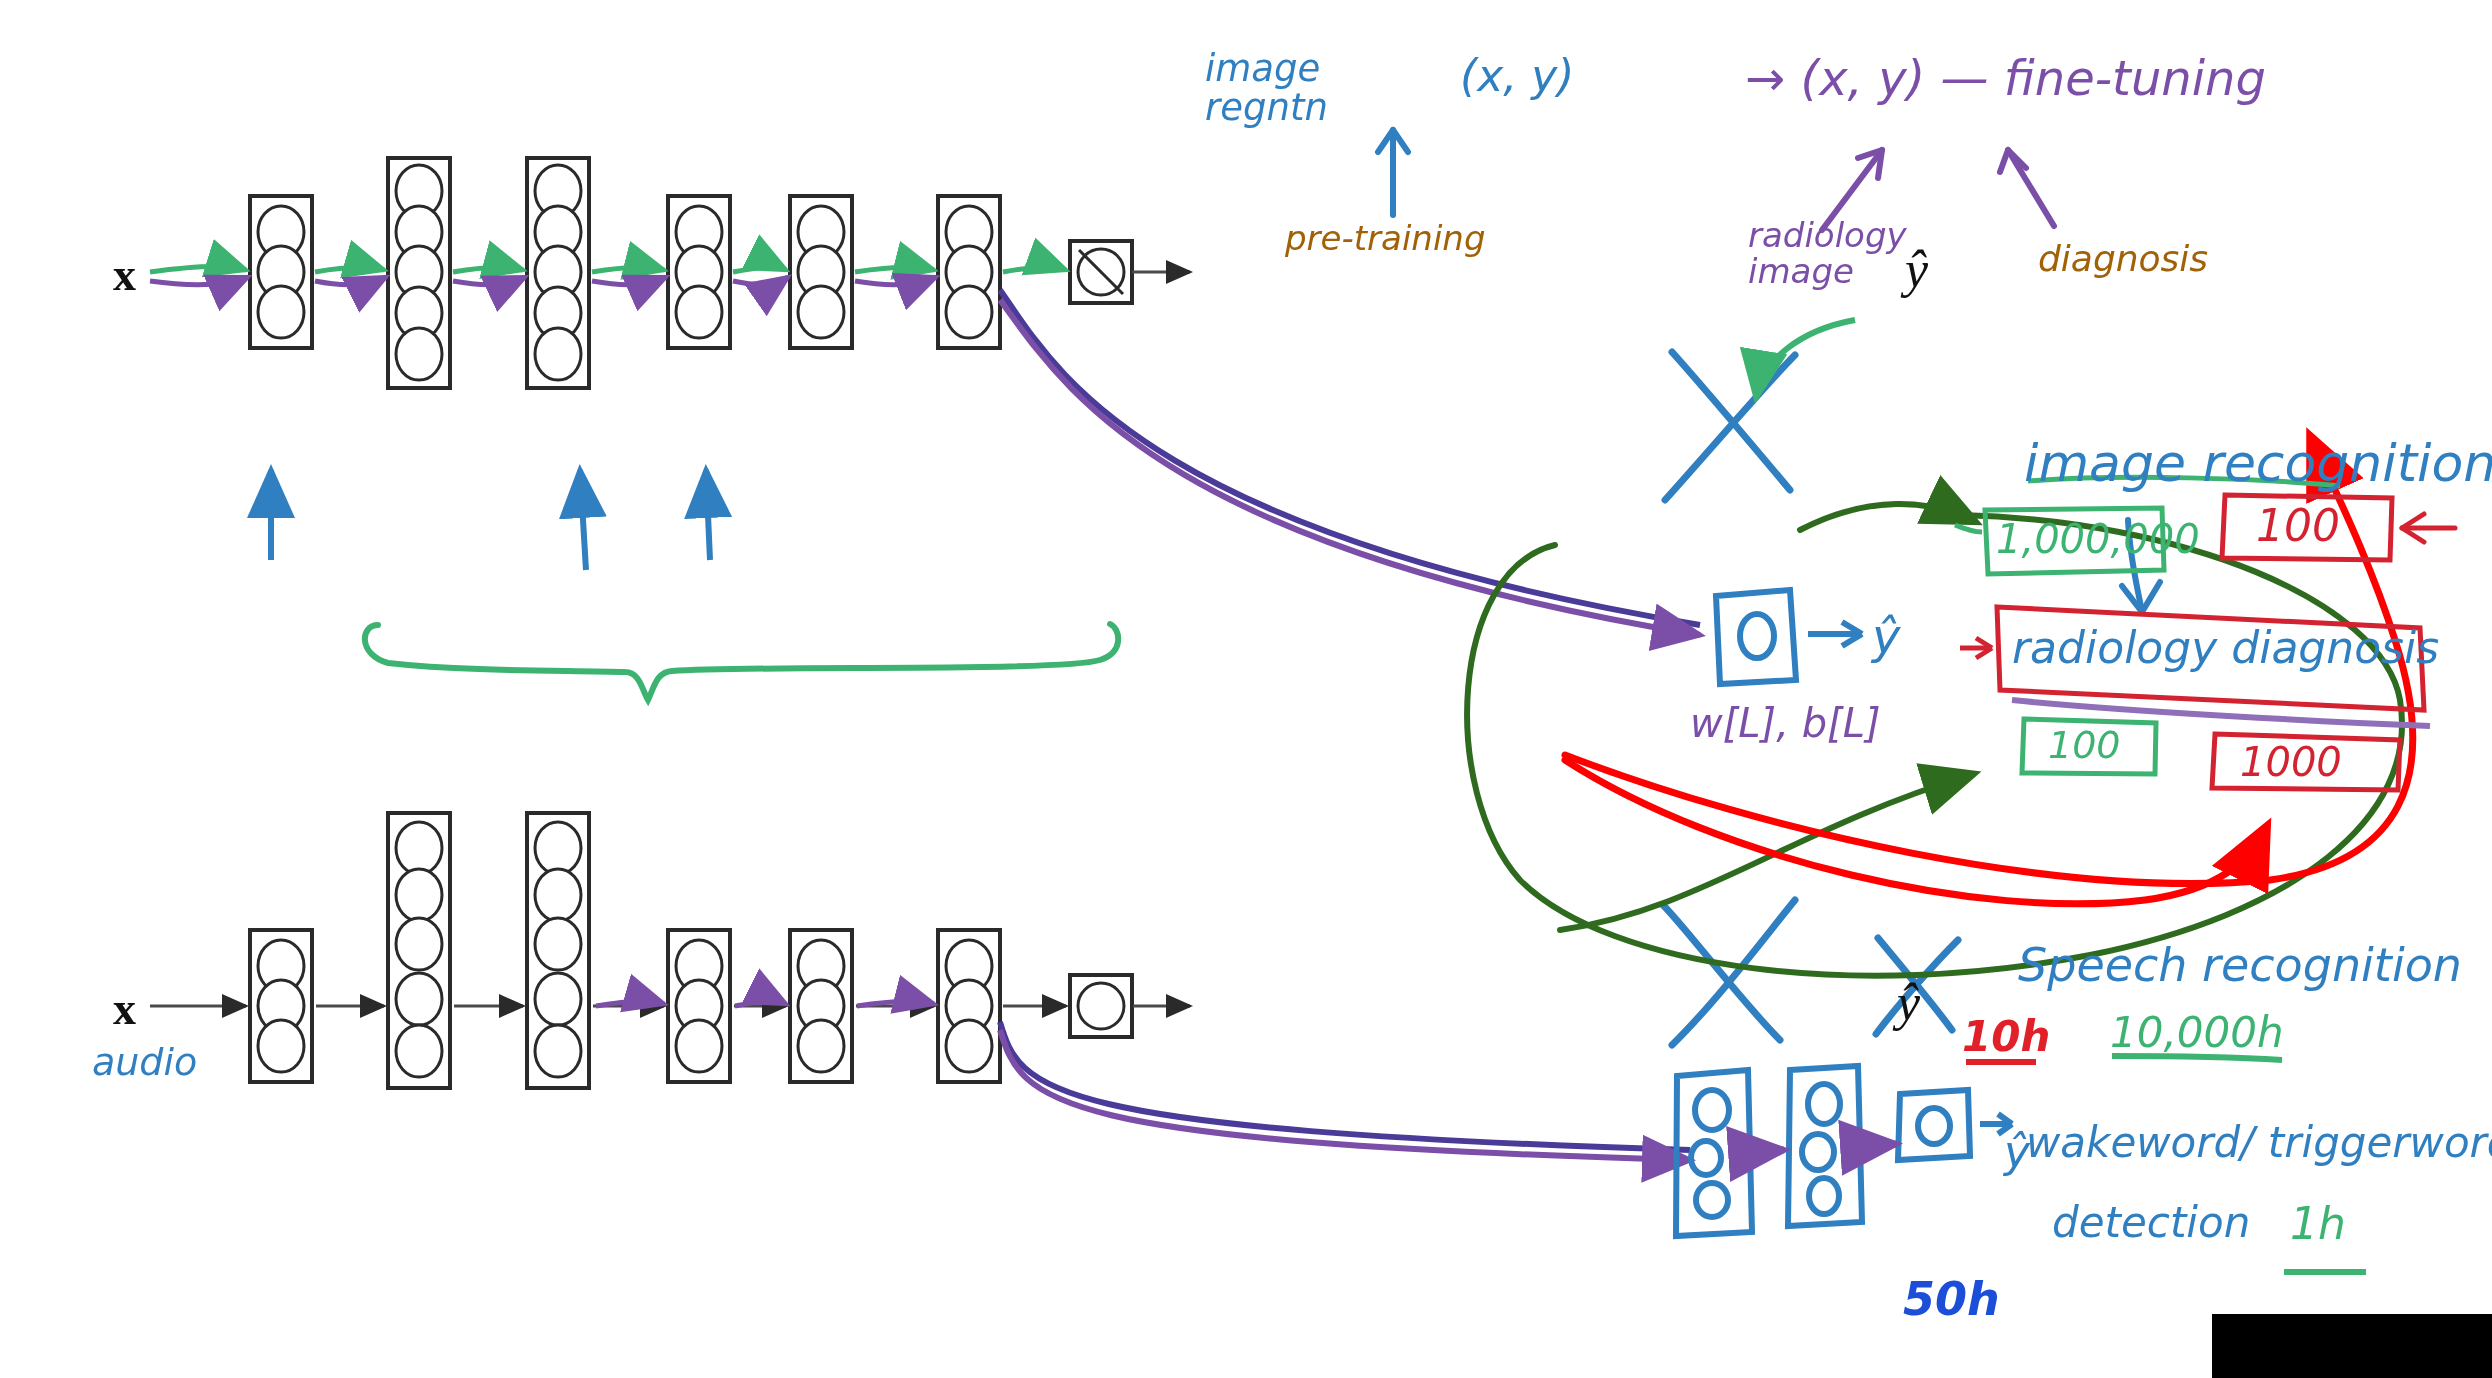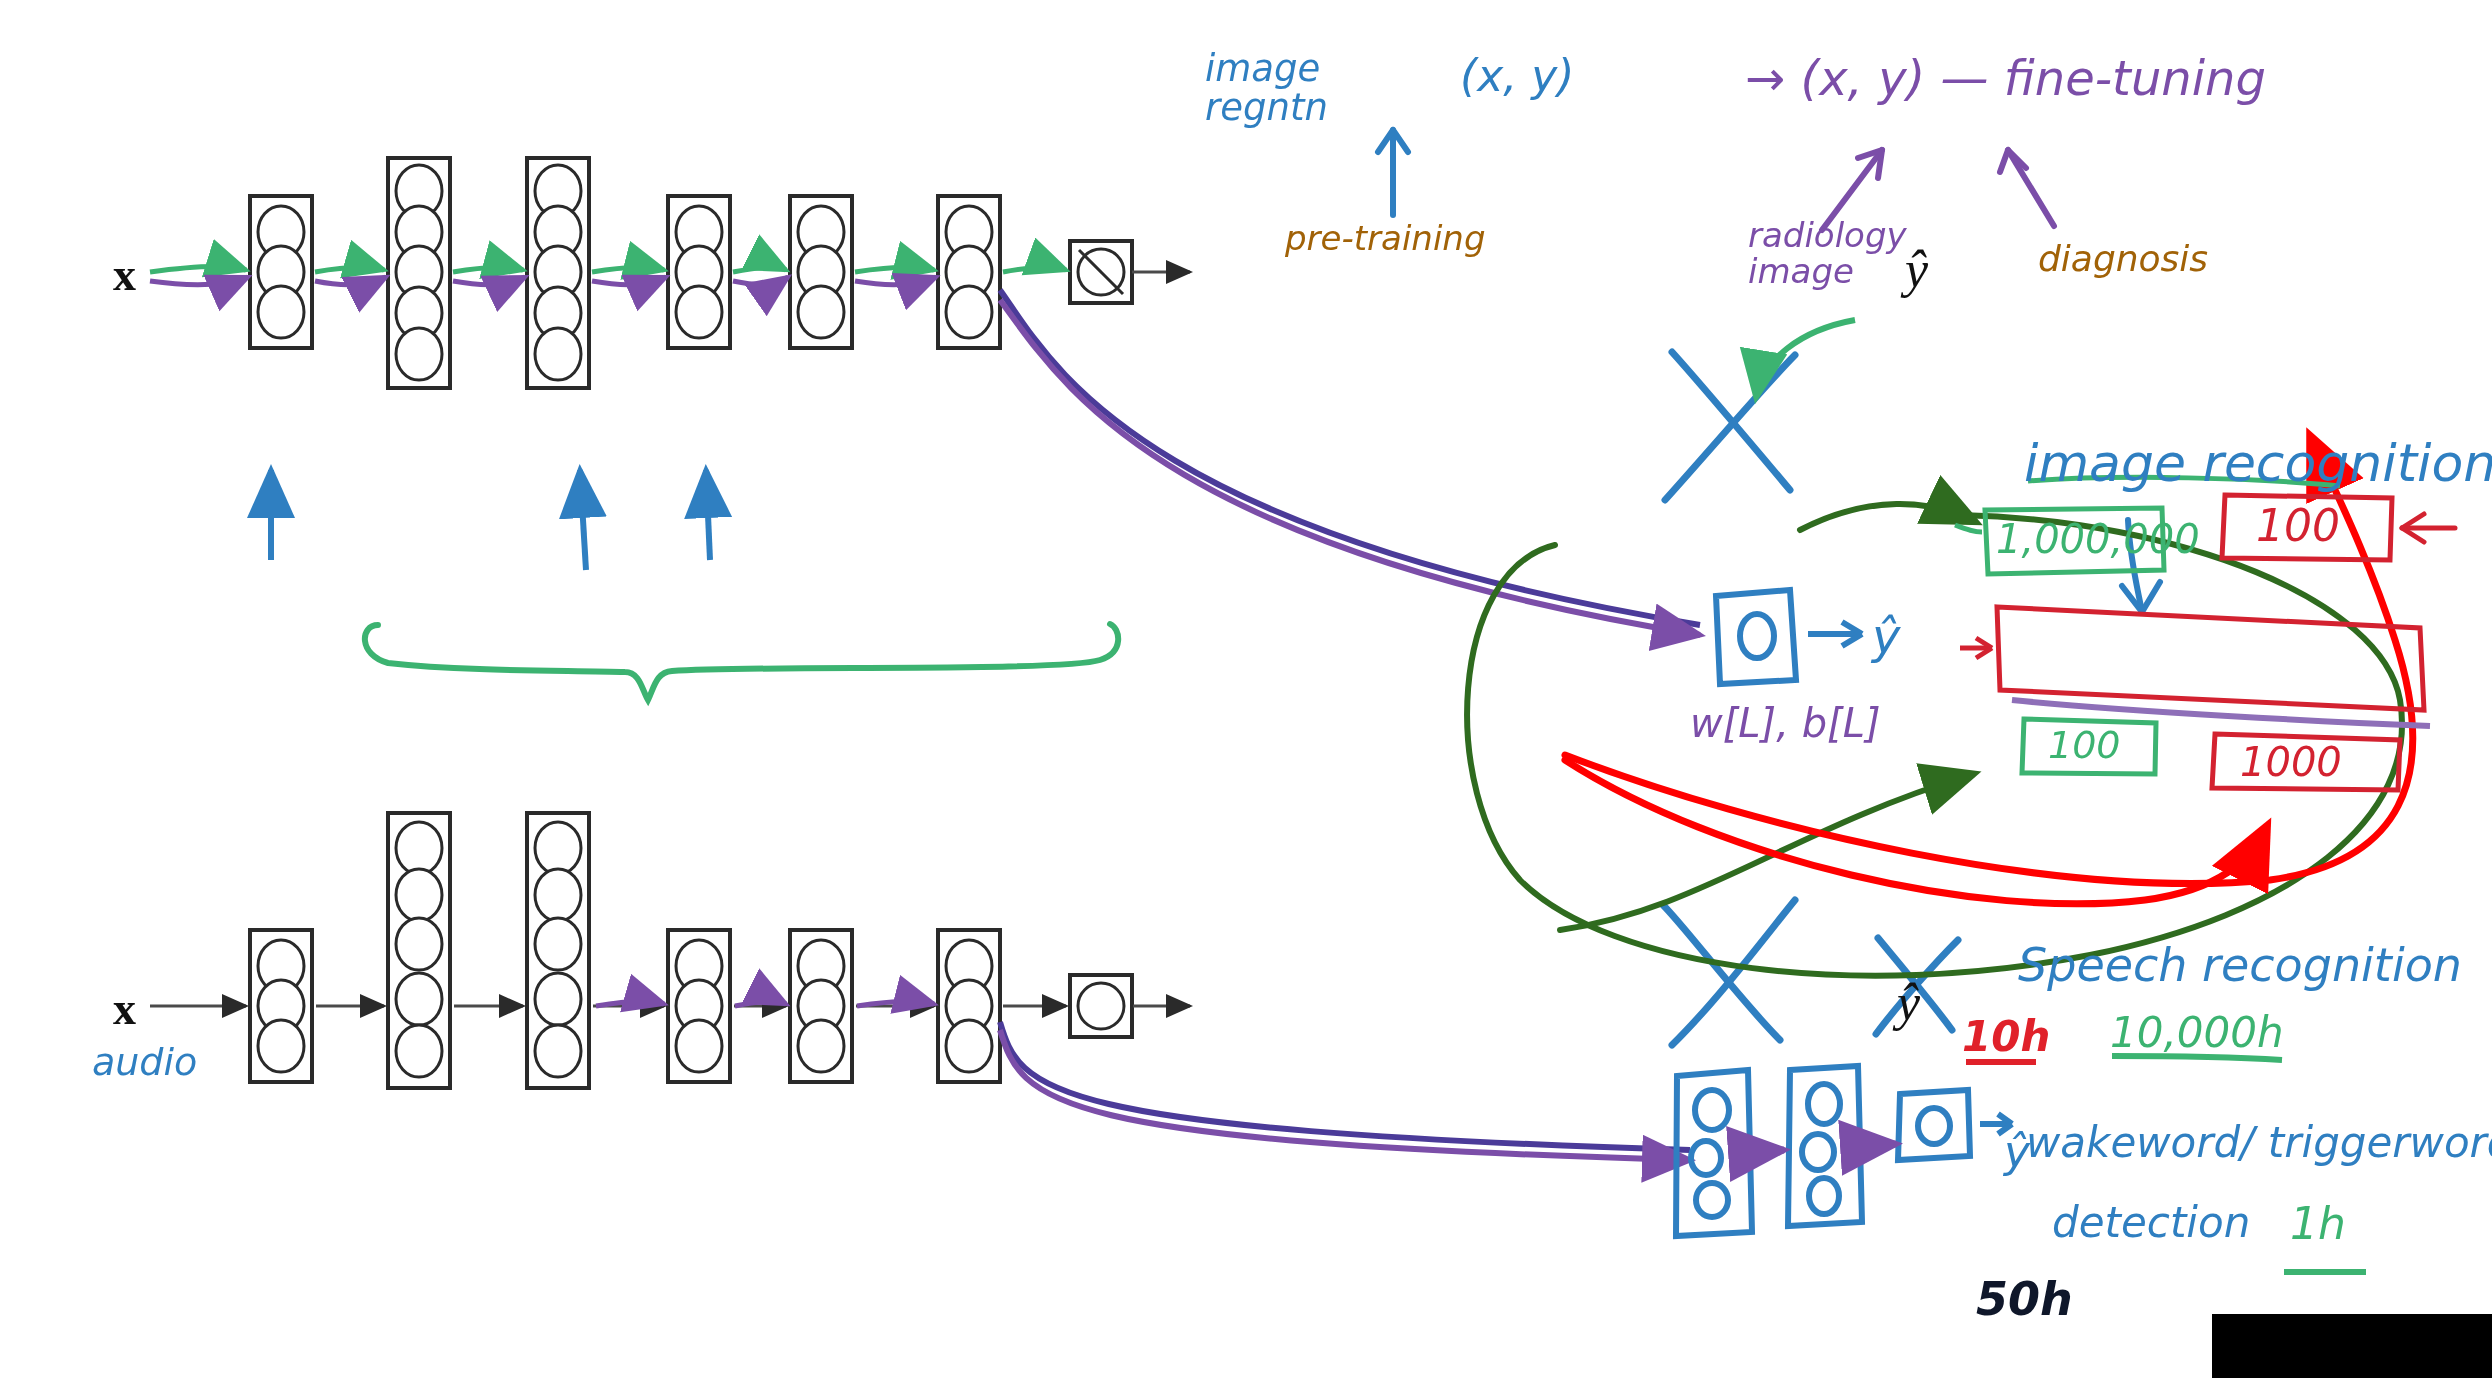"radiology diagnosis" div.abs { html: none -> <div>radiology diagnosis</div> }
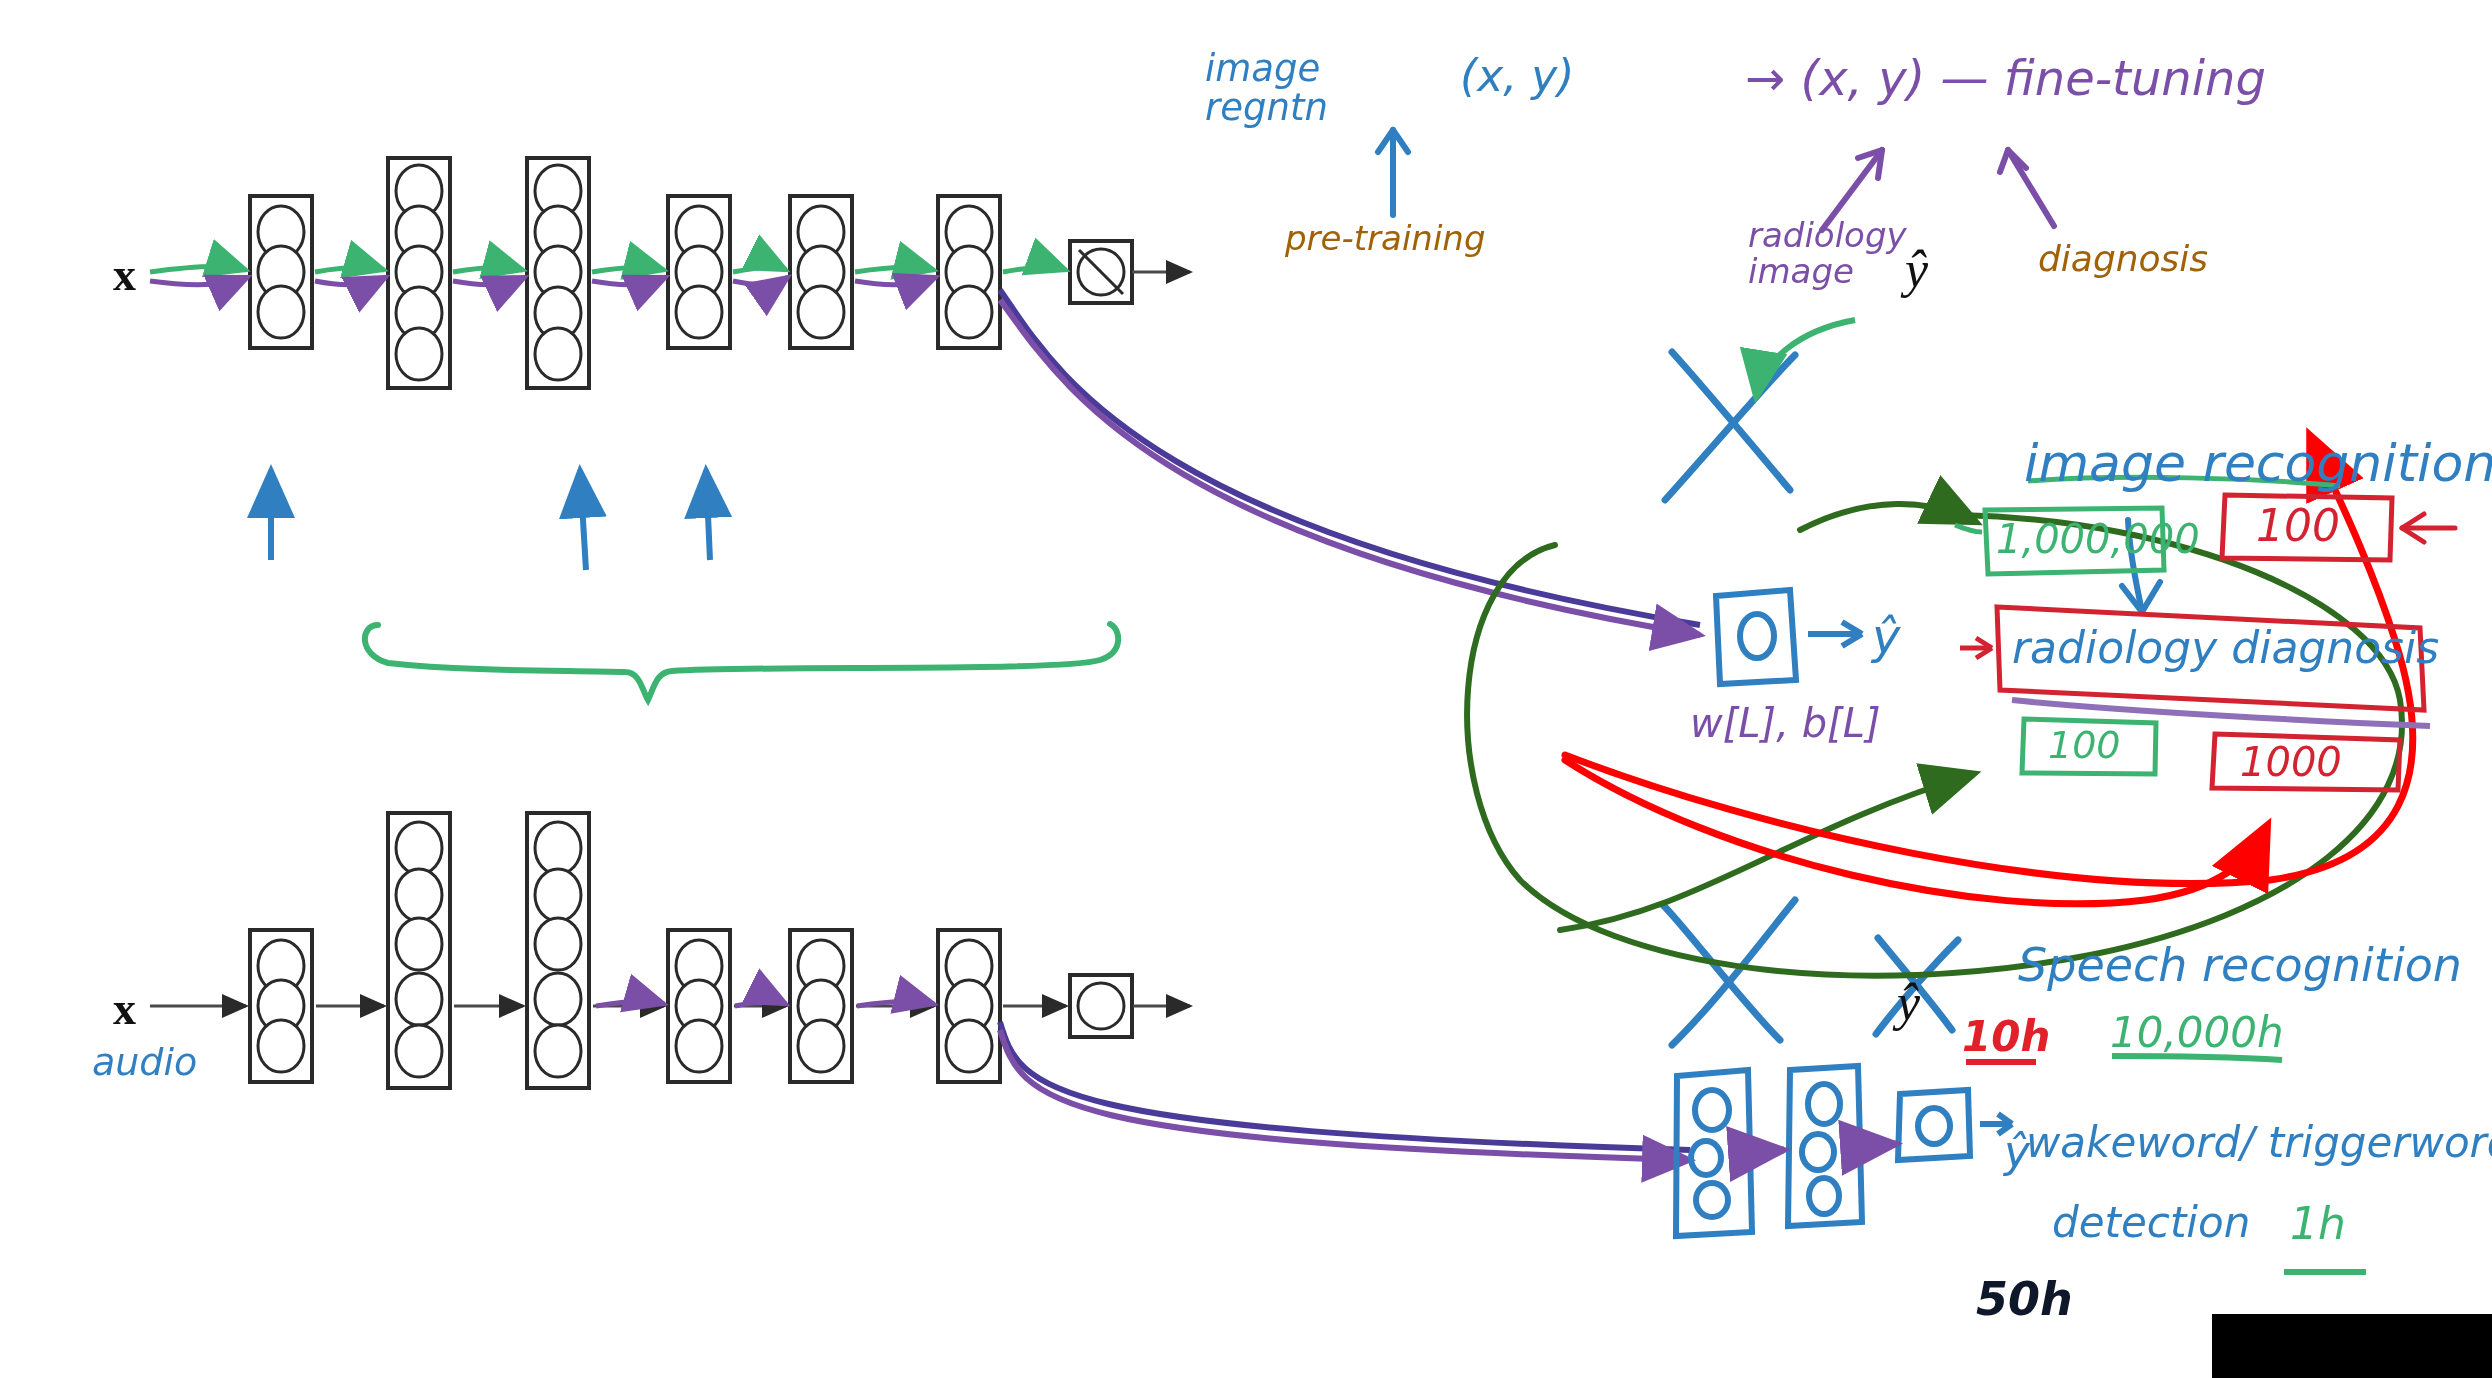"50h" div.abs { color: #0f172a -> #1d4ed8; left: 1976px -> 1903px }
